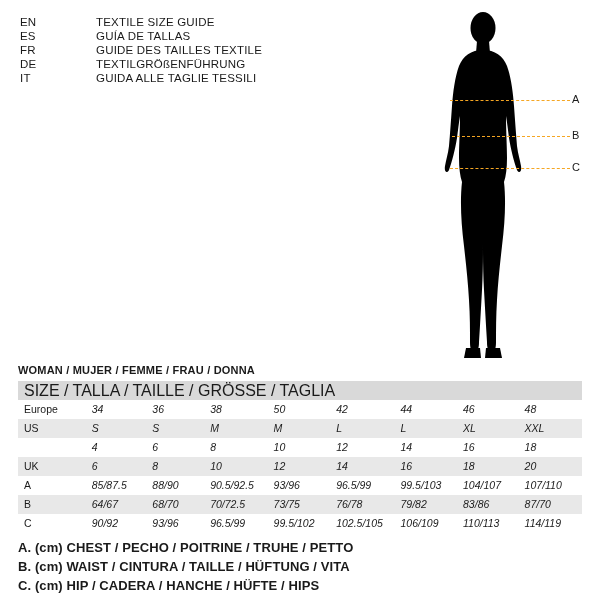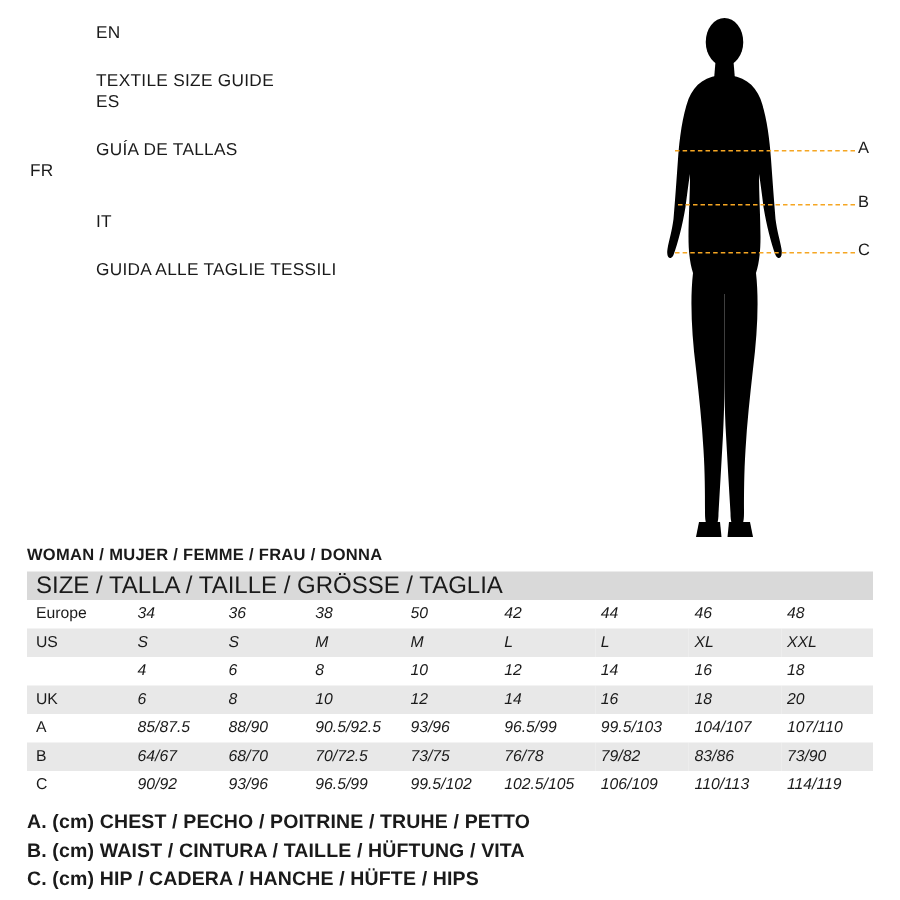"EN" .title-row { flex-direction: column -> none }
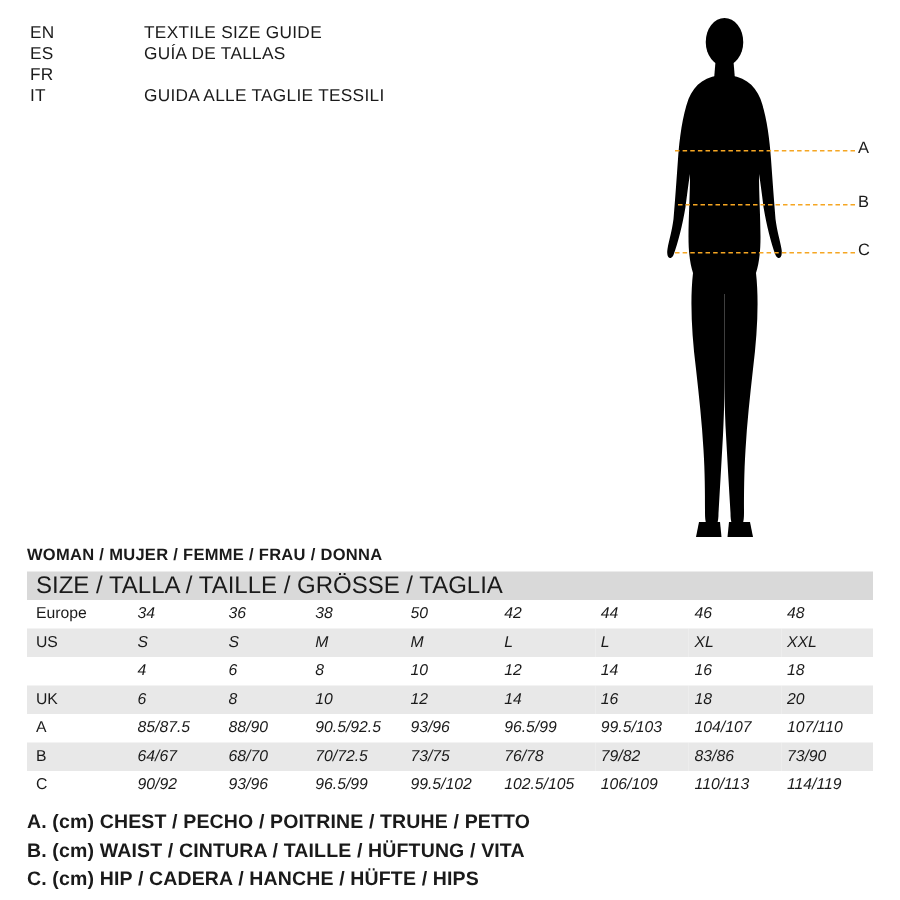"GUIDE DES TAILLES TEXTILE" span.title-text { html: none -> <span>GUIDE DES TAILLES TEXTILE</span> }
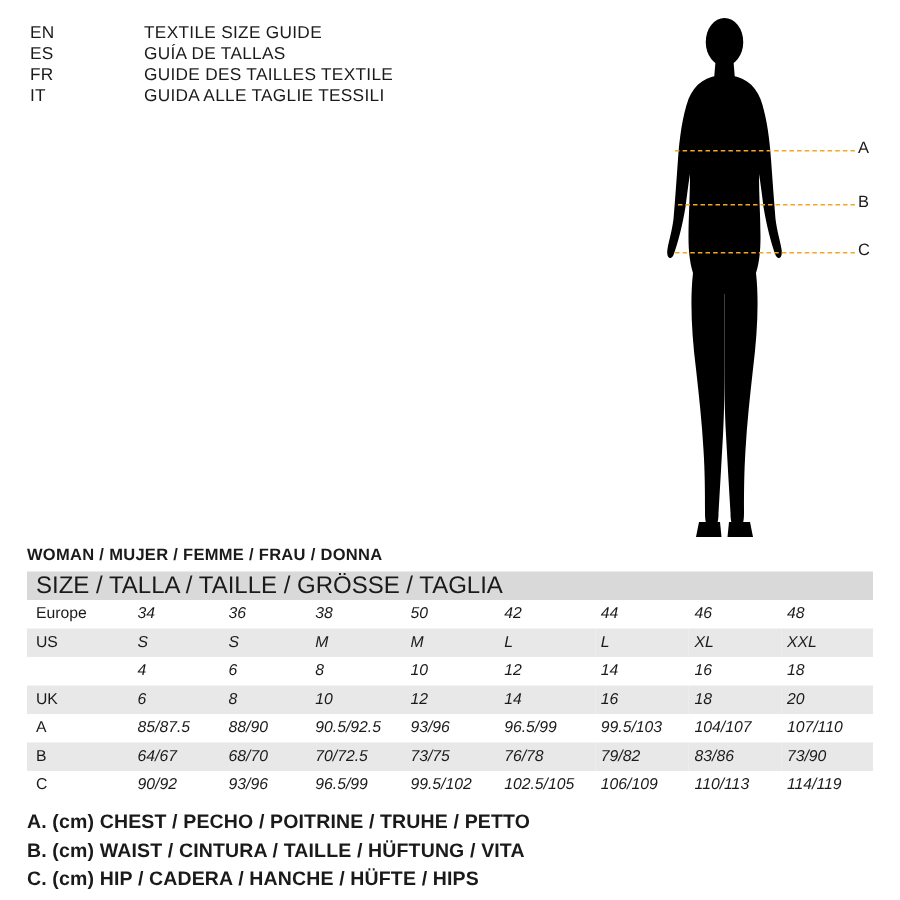"DE" div.title-row { html: none -> <div> <span>DE</span> <span>TEXTILGRÖßENFÜHRUNG</span> </div> }
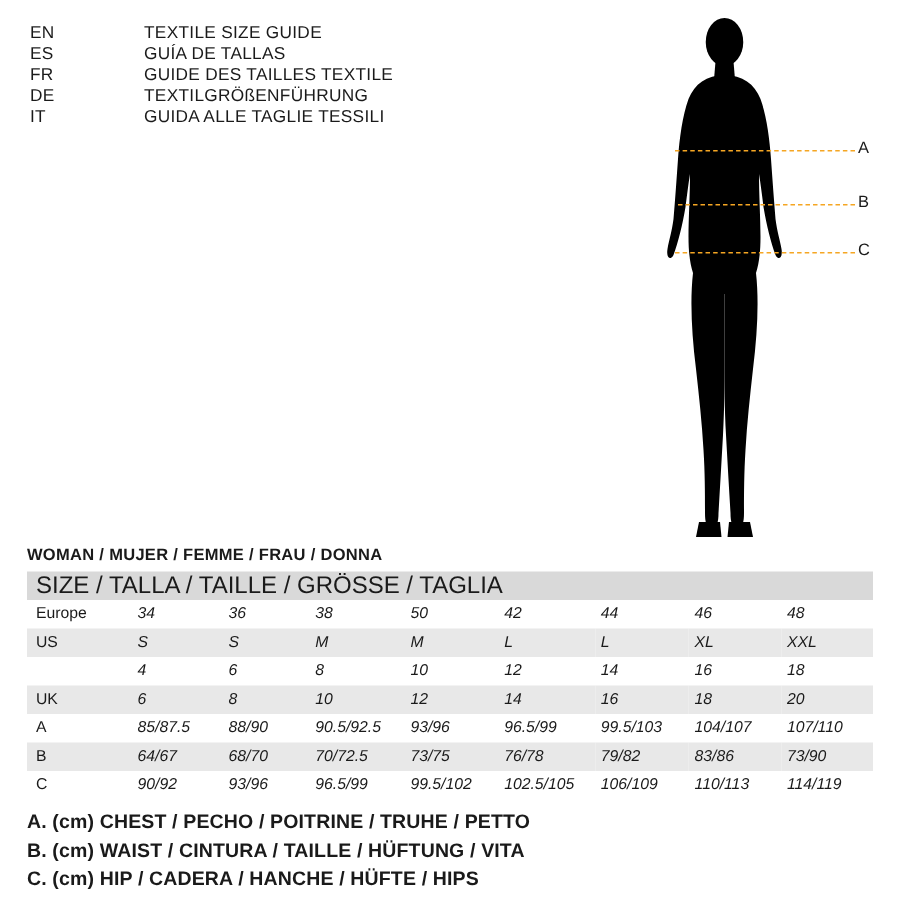"73/90" td.cell { text: 73/90 -> 87/70 }
